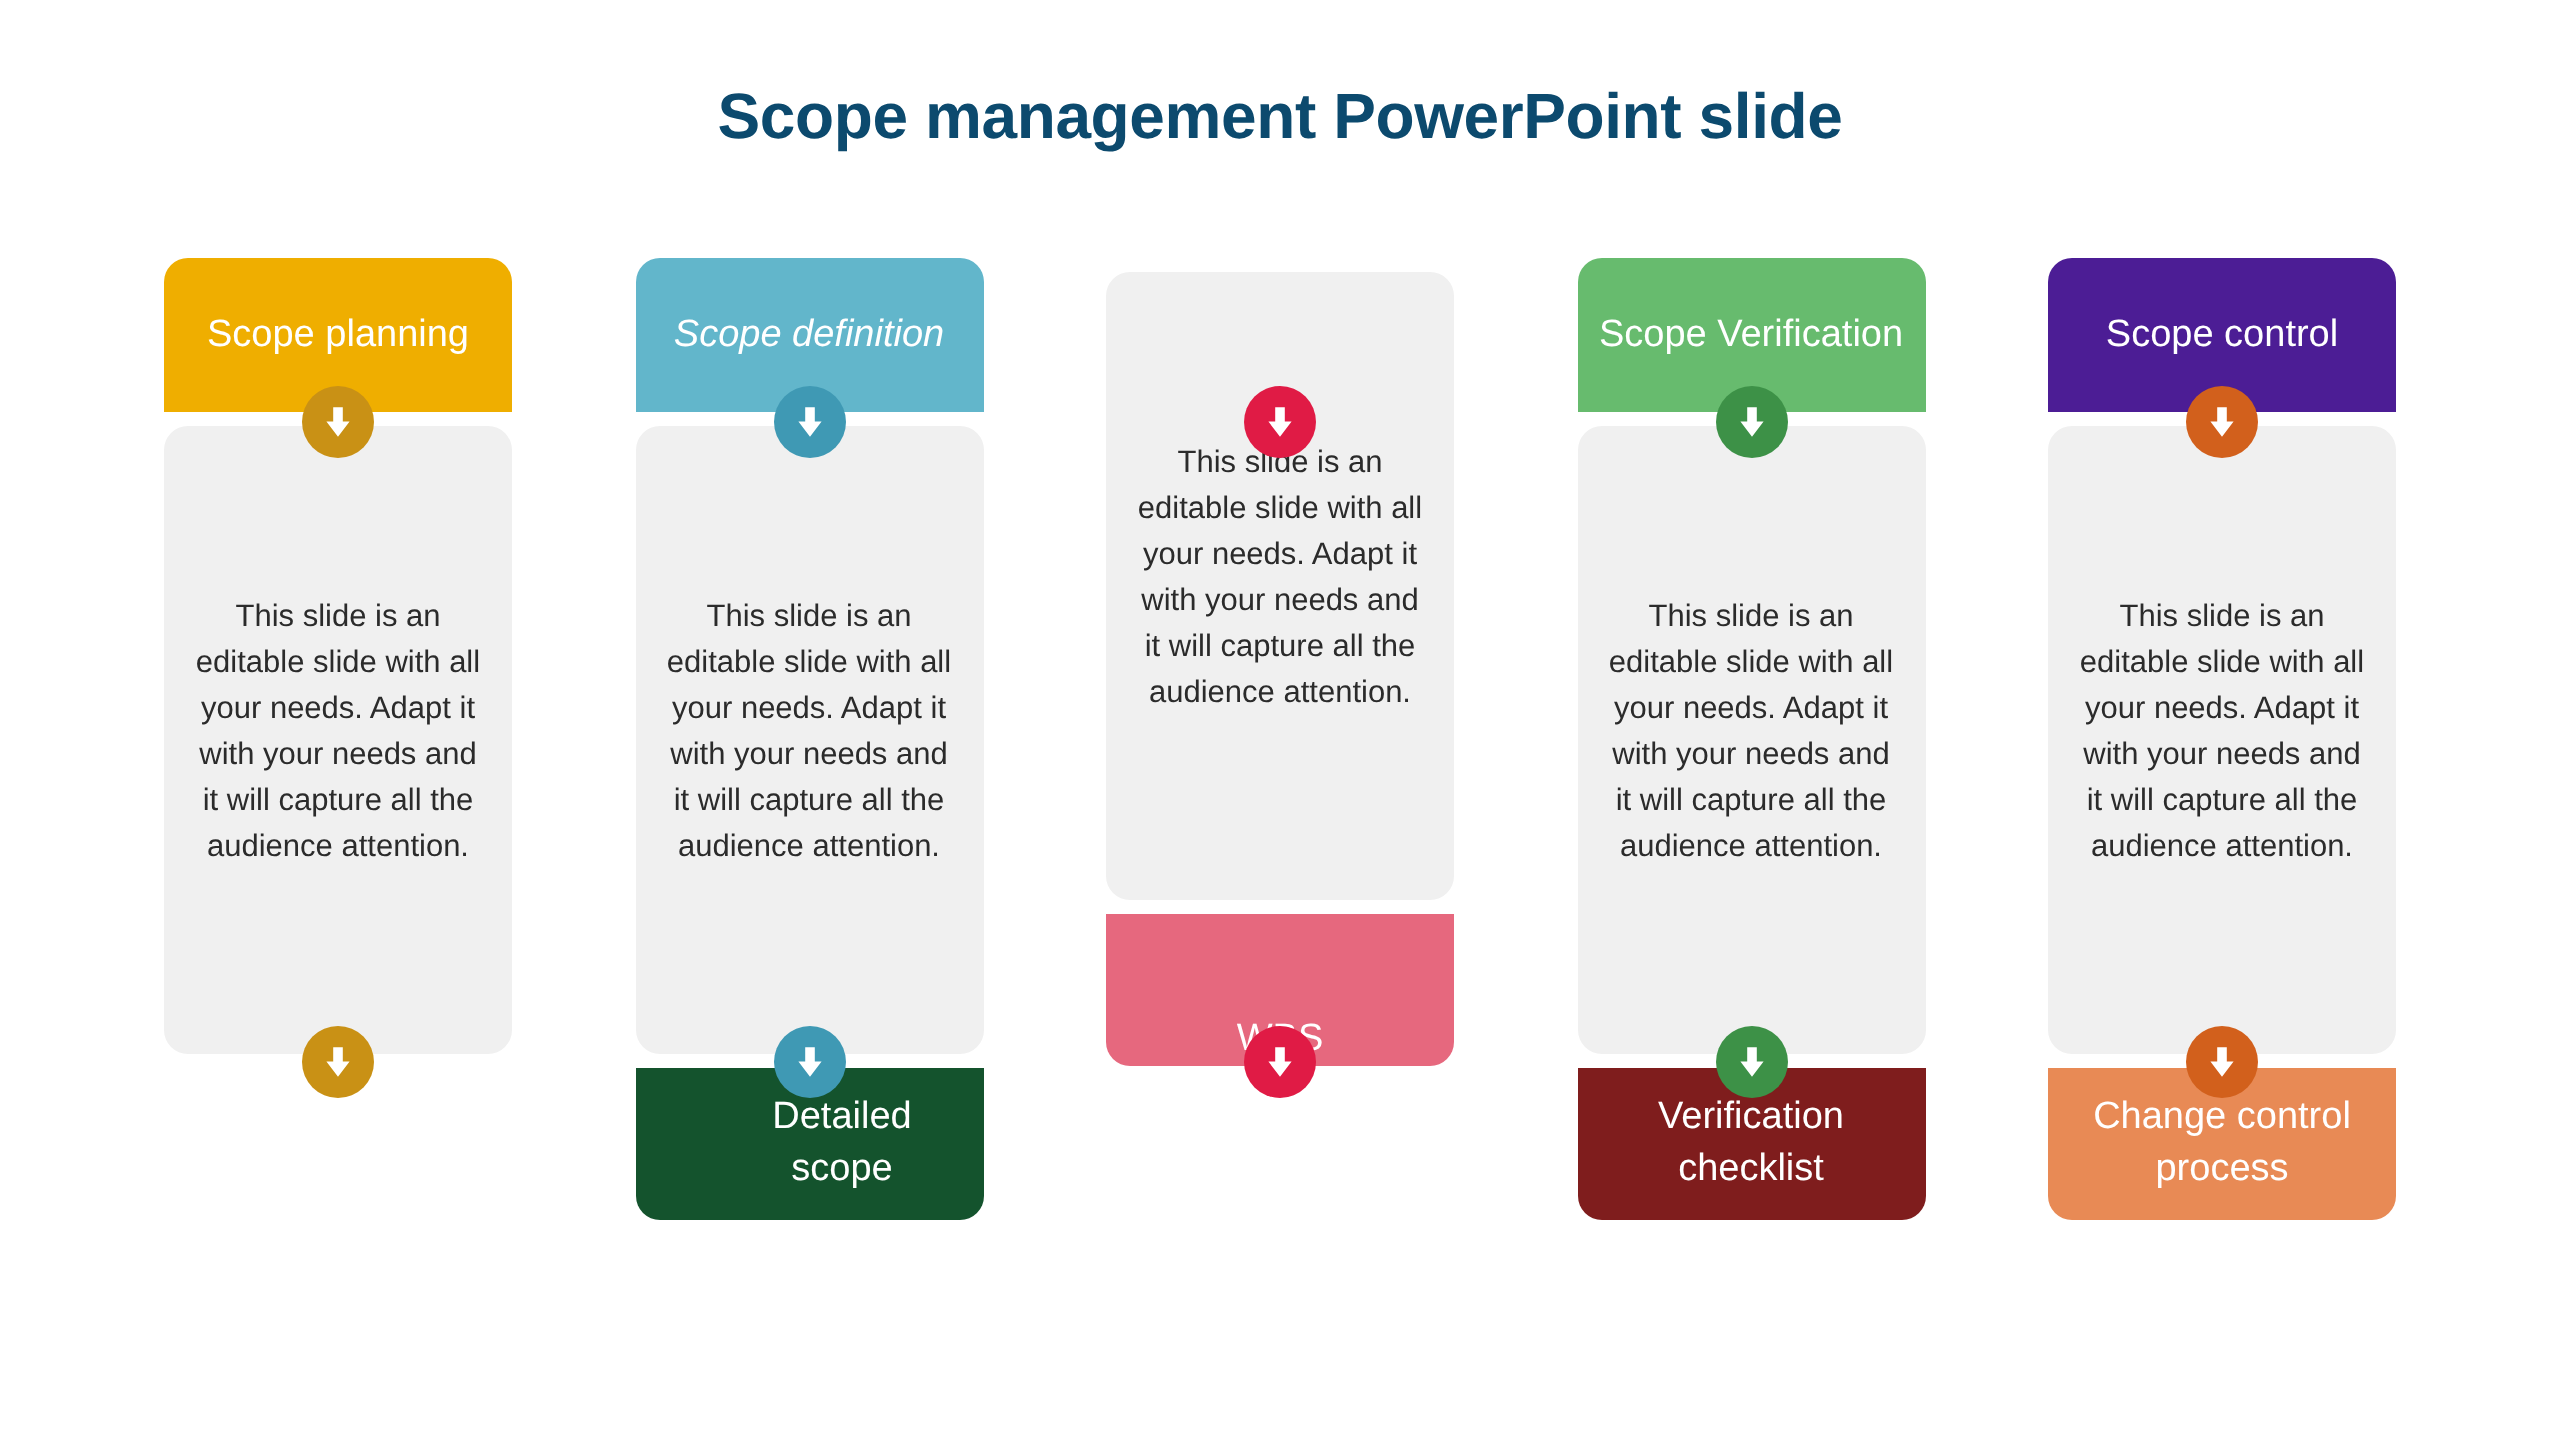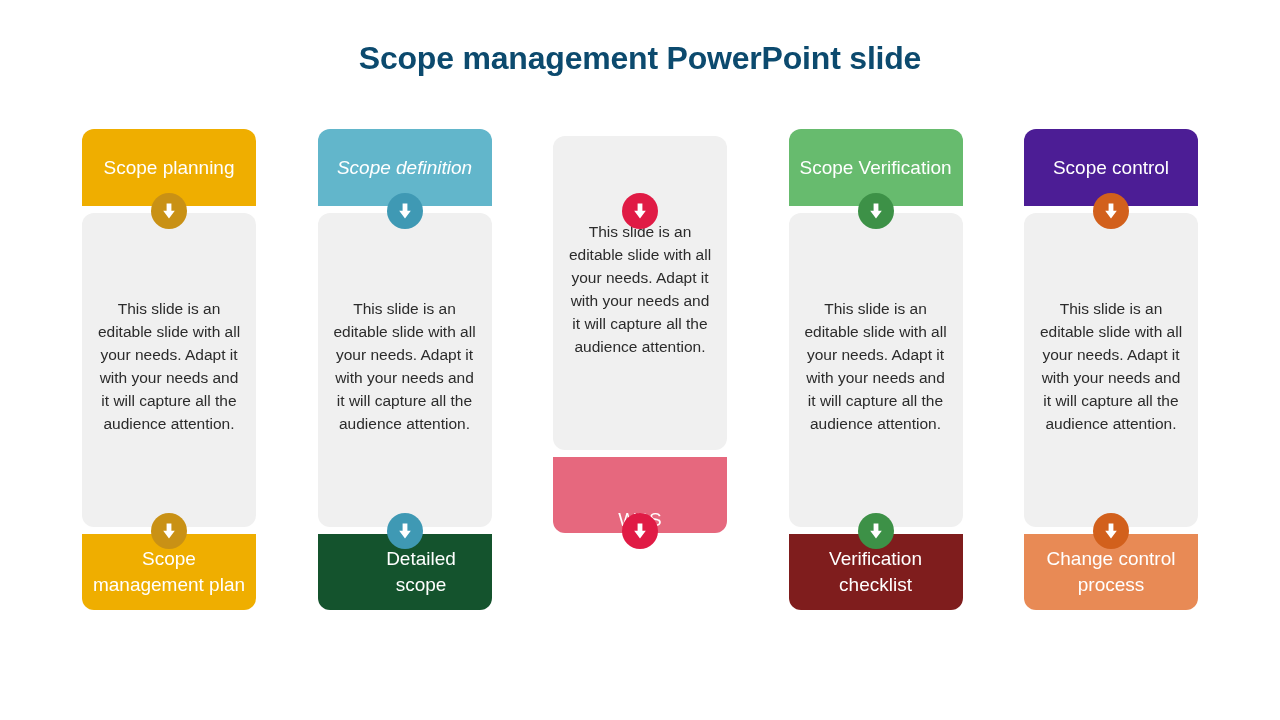"Scope management plan" div.col-footer { html: <div> <span>Scope management plan</span> </div> -> none }
